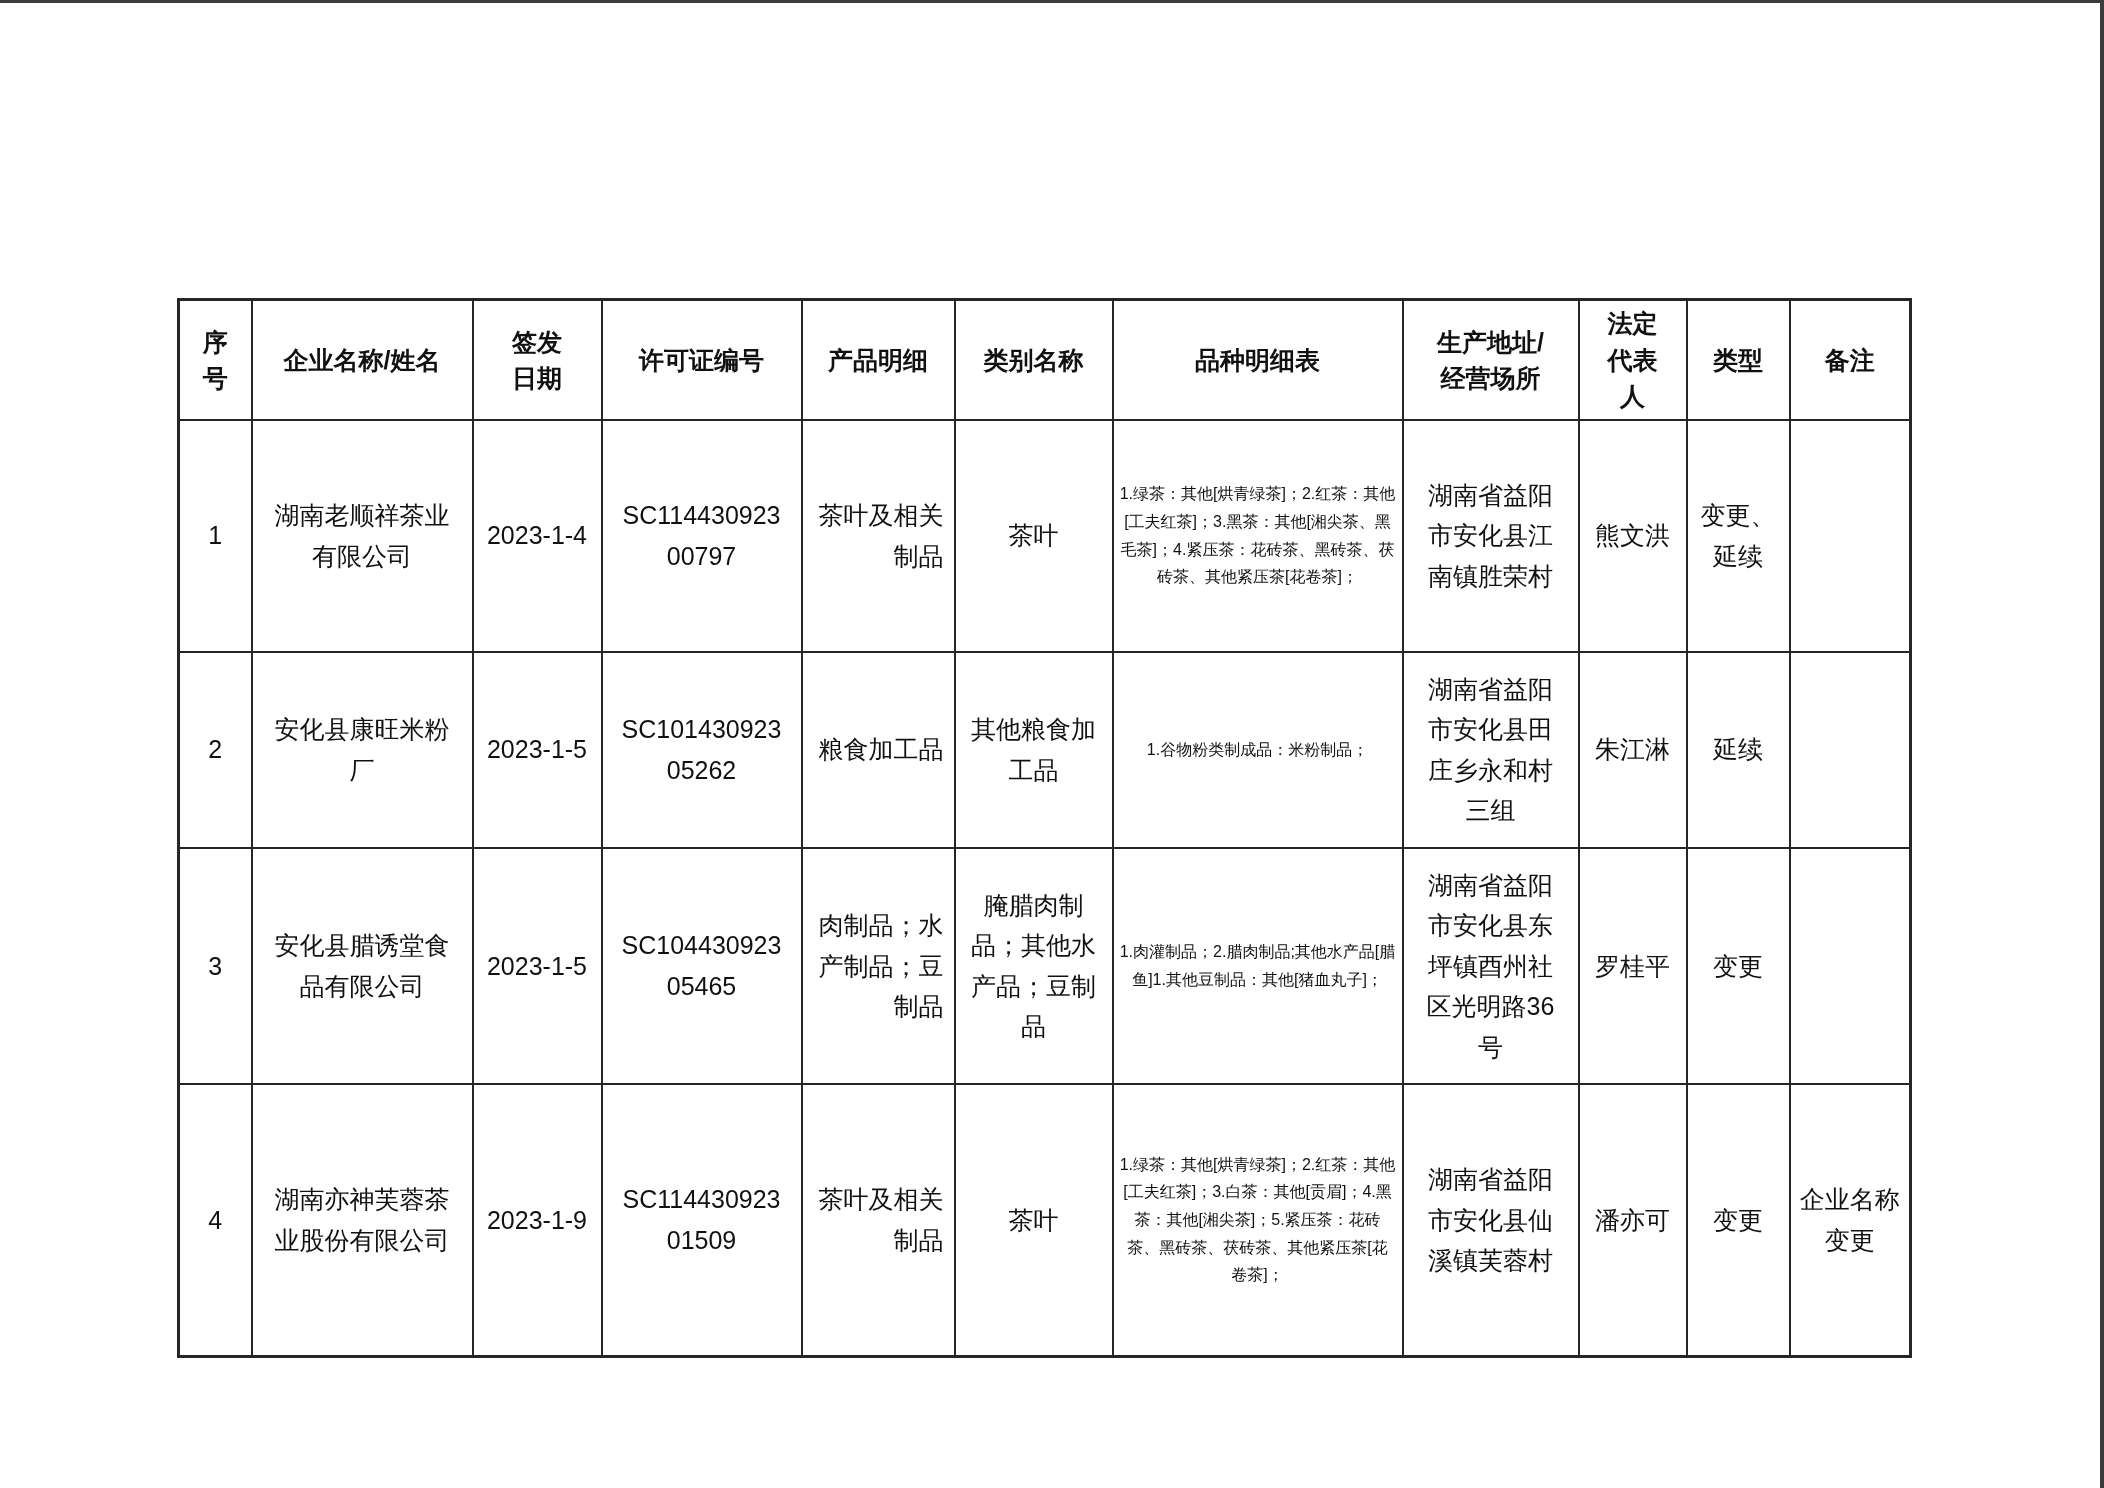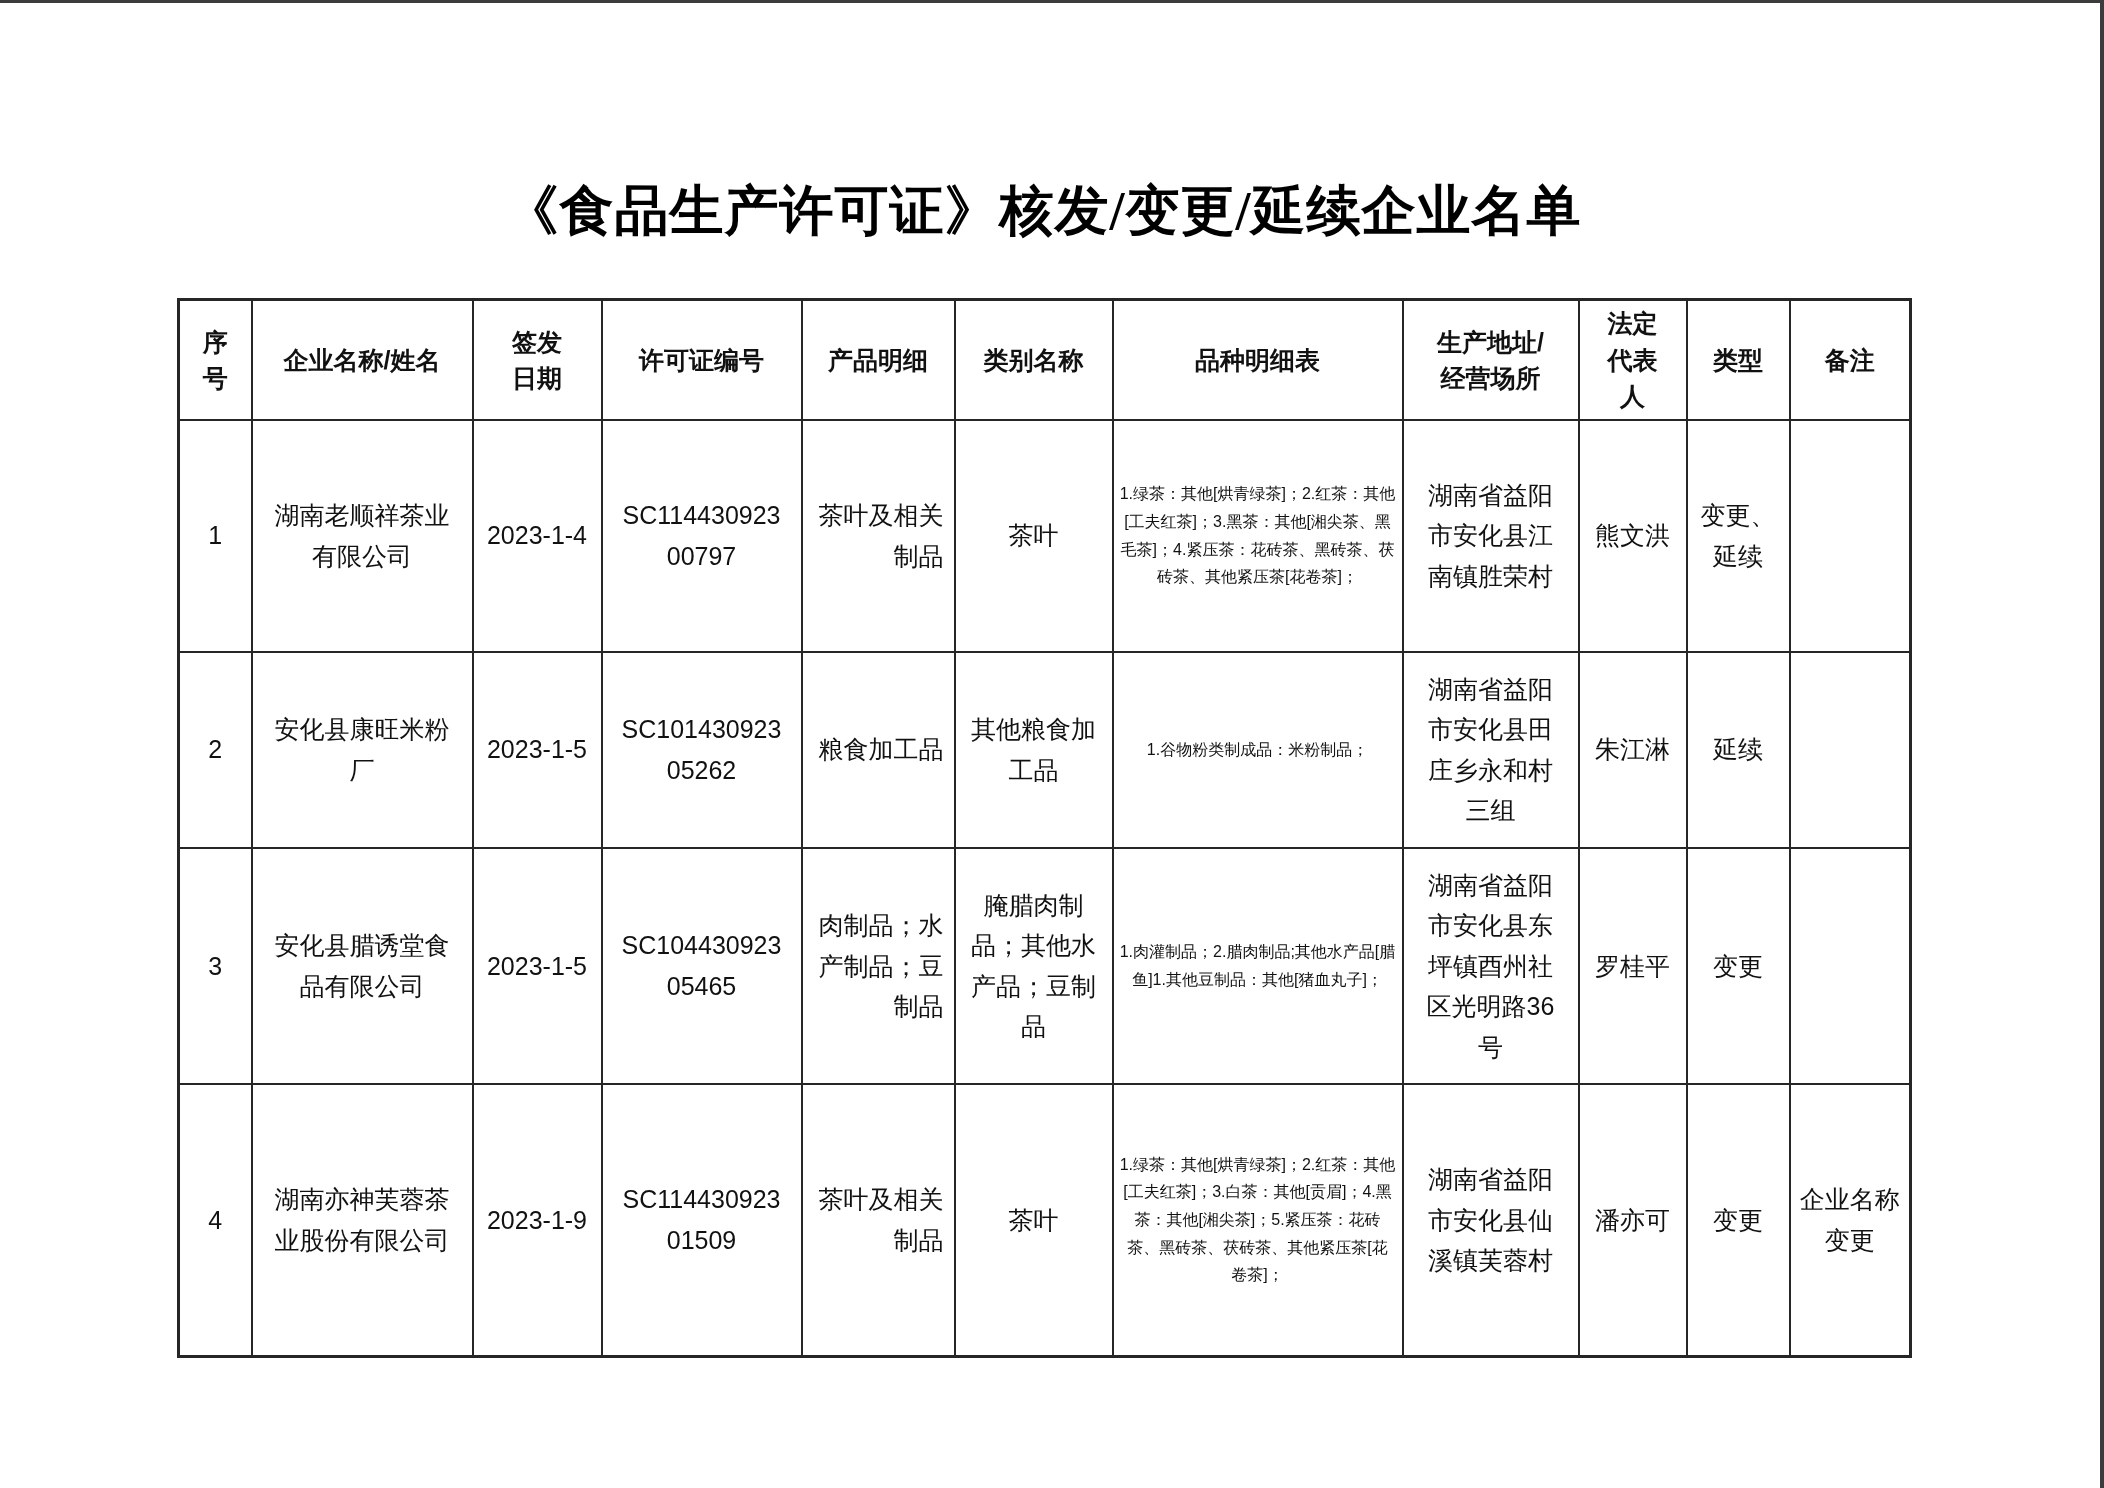"《食品生产许可证》核发/变更/延续企业名单" div.doc-title { html: <div>《食品生产许可证》核发/变更/延续企业名单</div> -> none }
